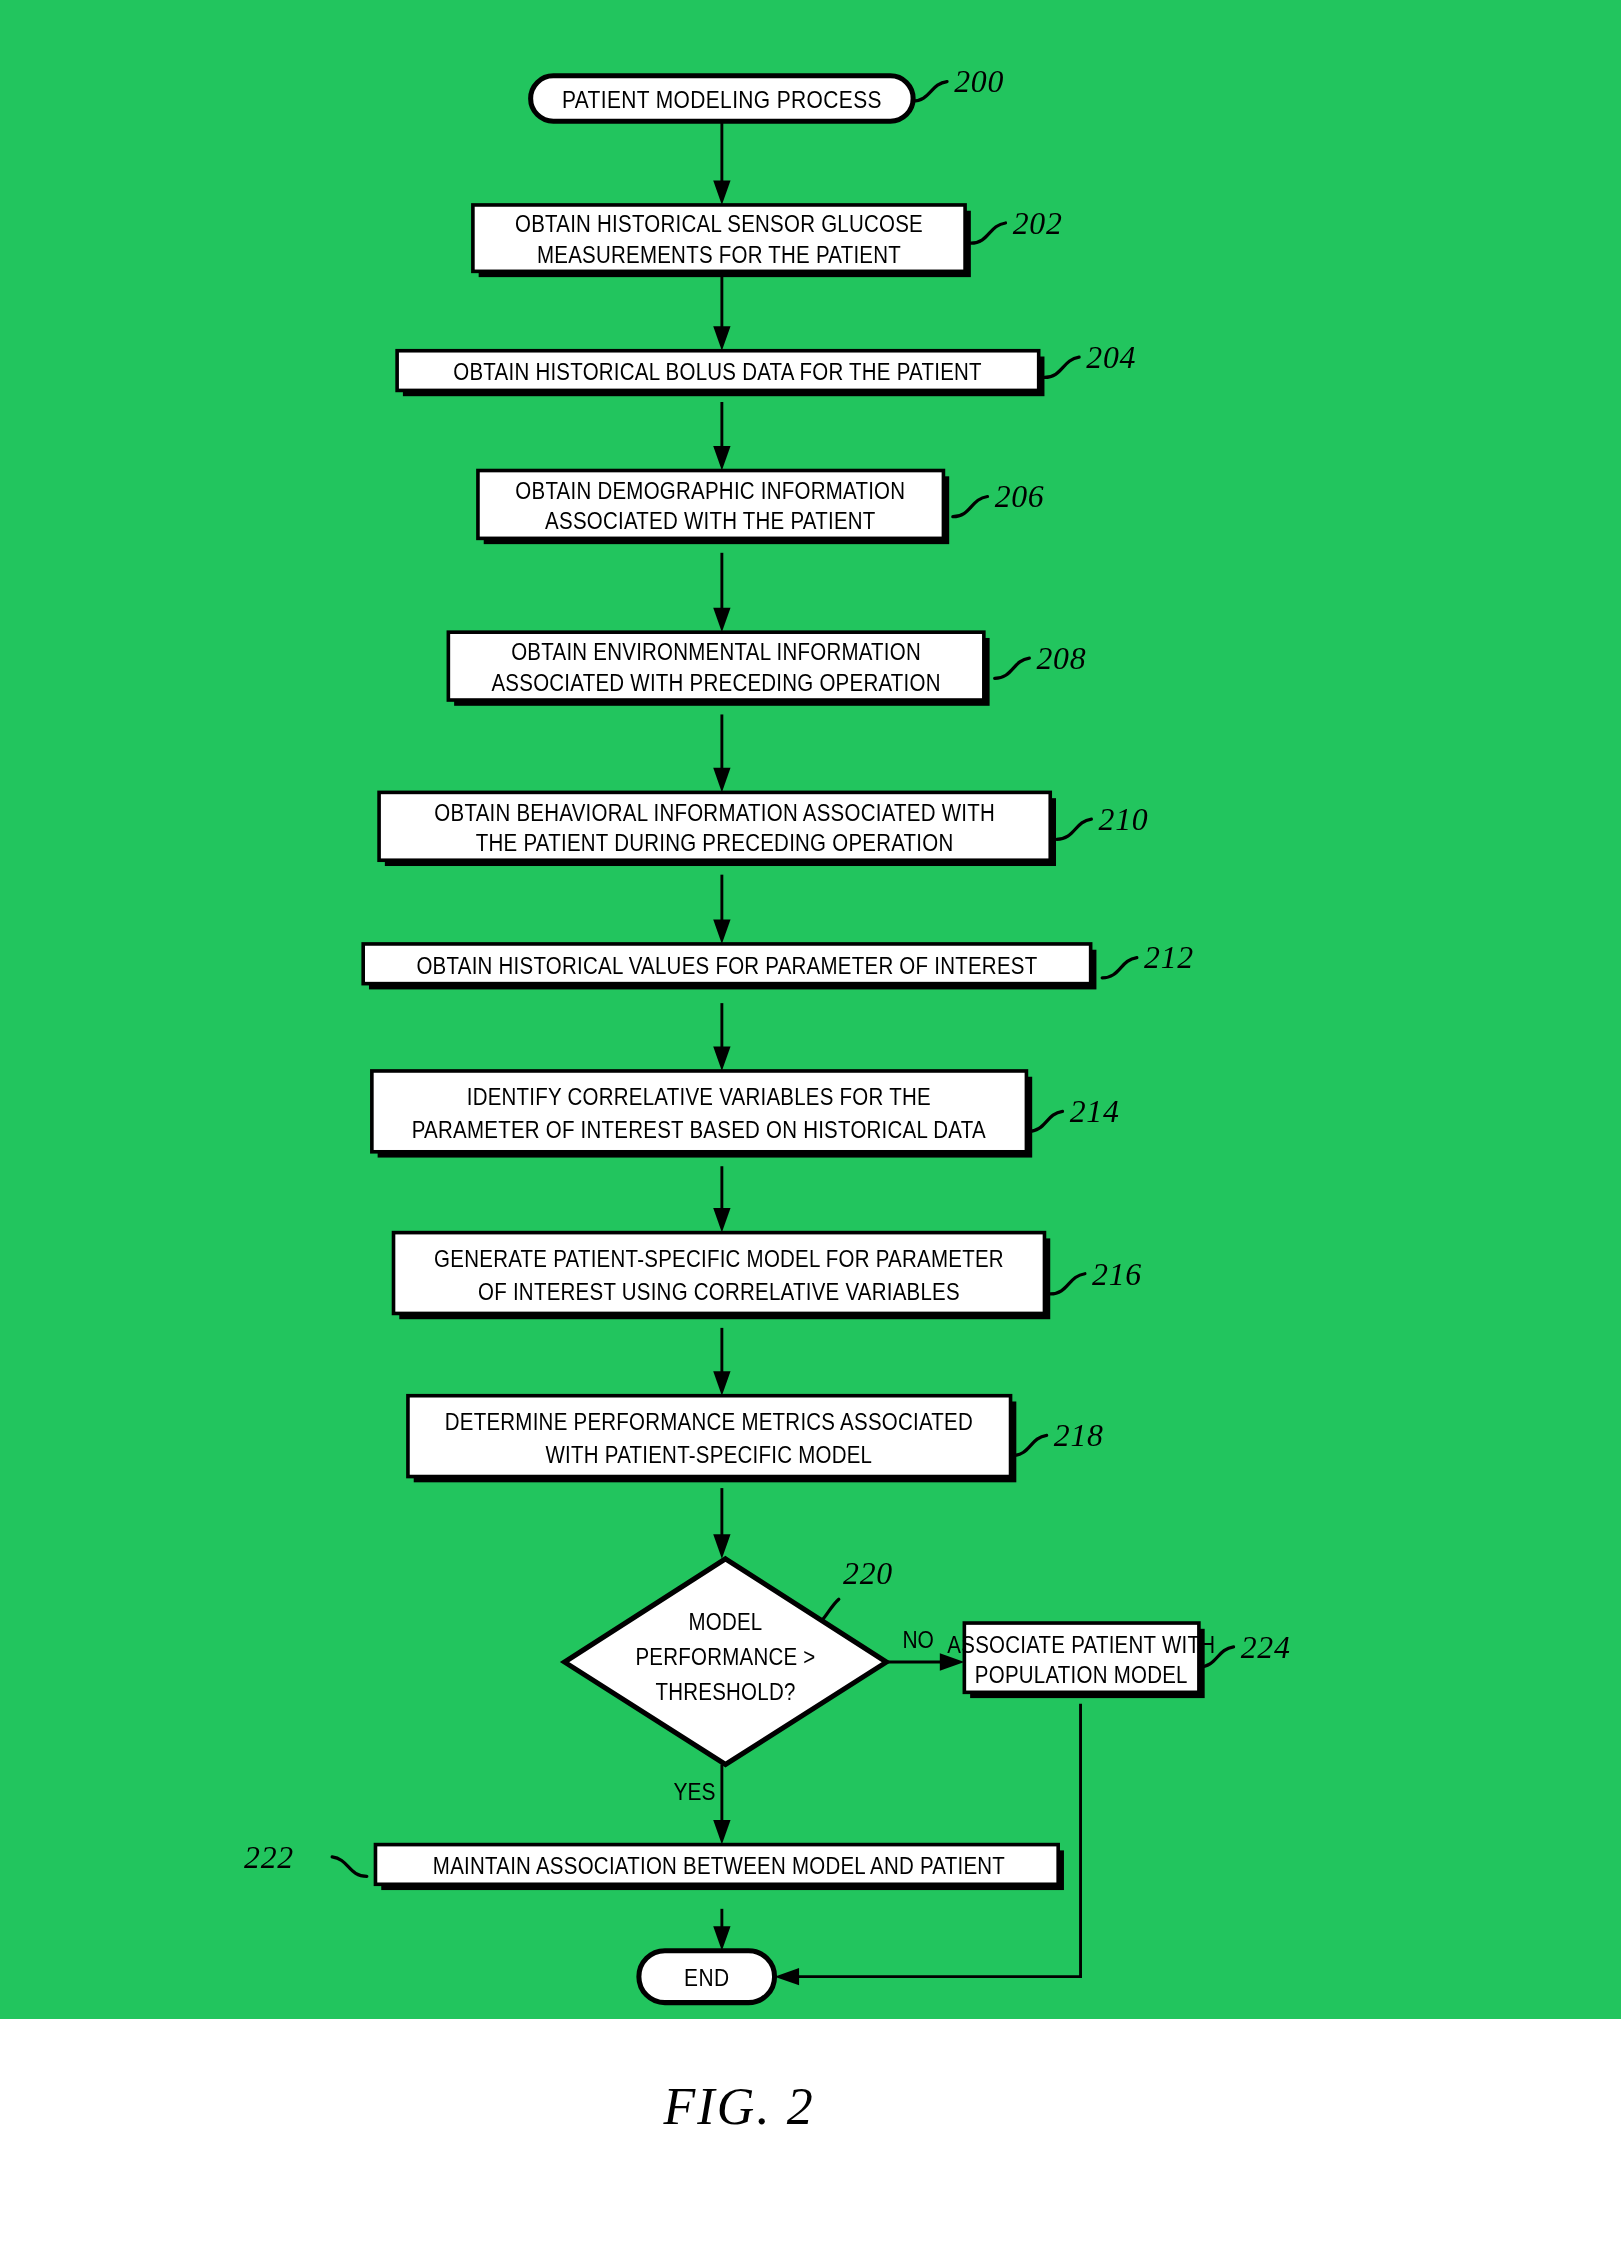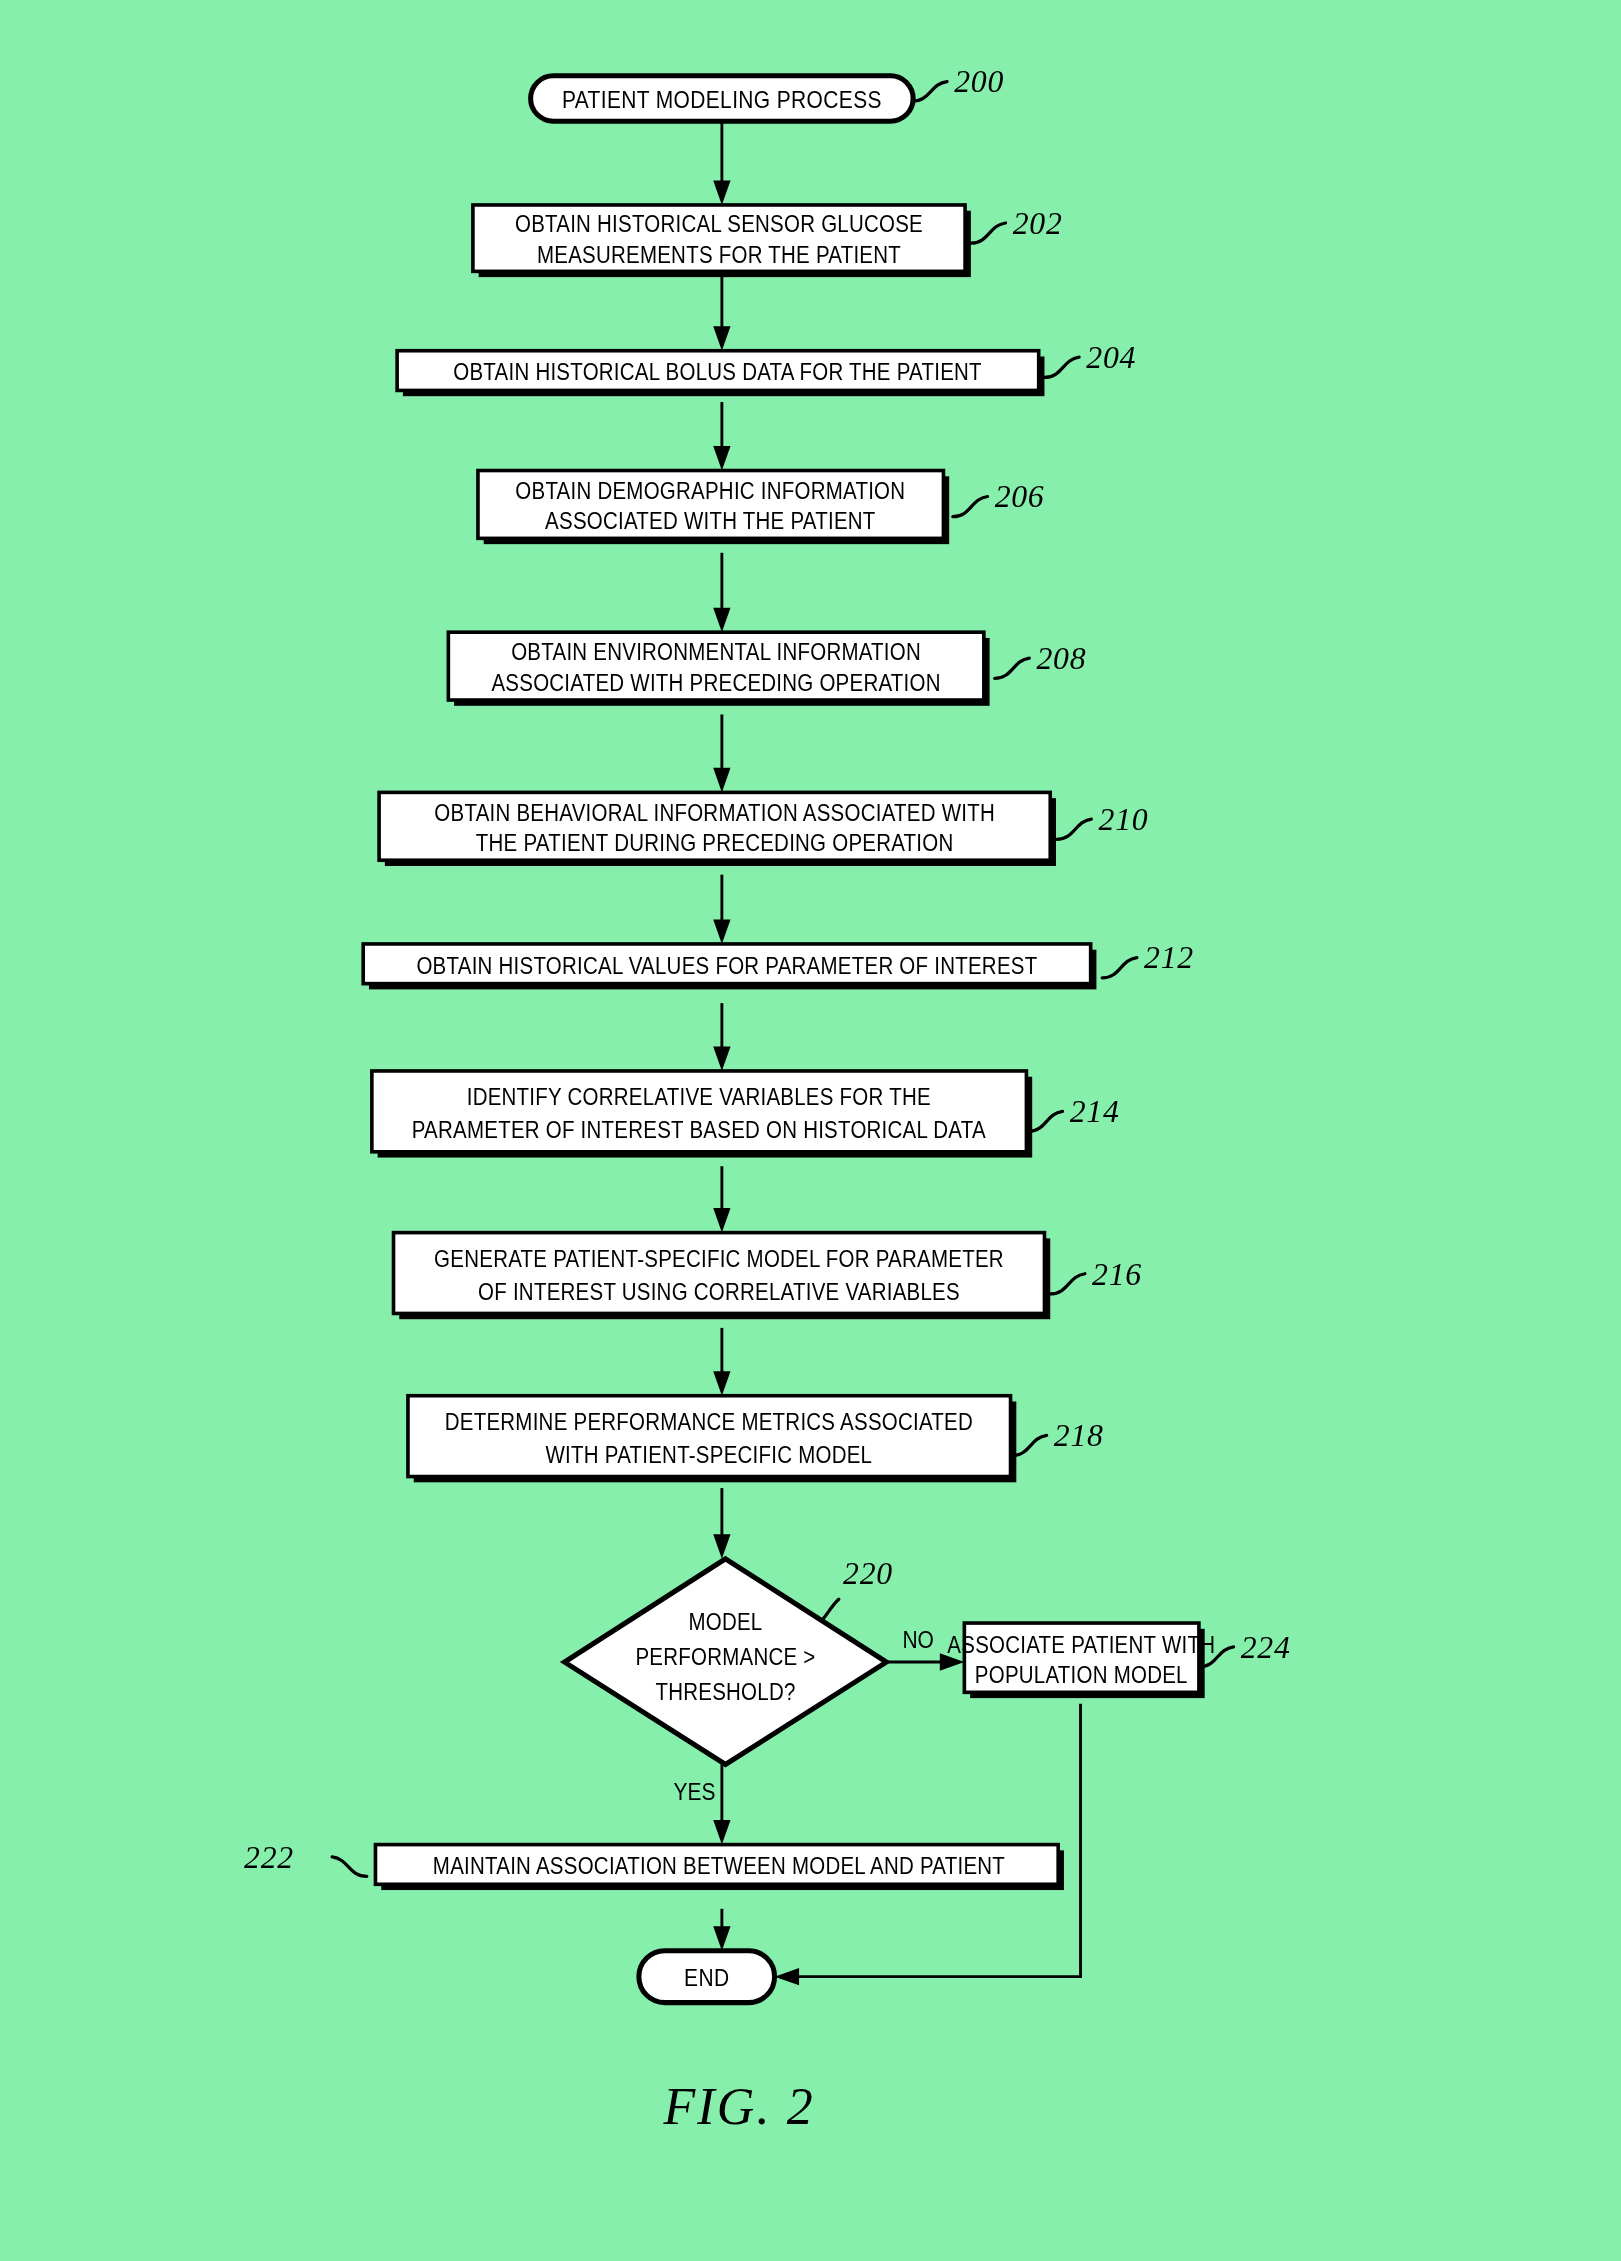"PATIENT MODELING PROCESS" #figure-root { background: #86efac -> #22c55e; height: 2261px -> 2019px }
